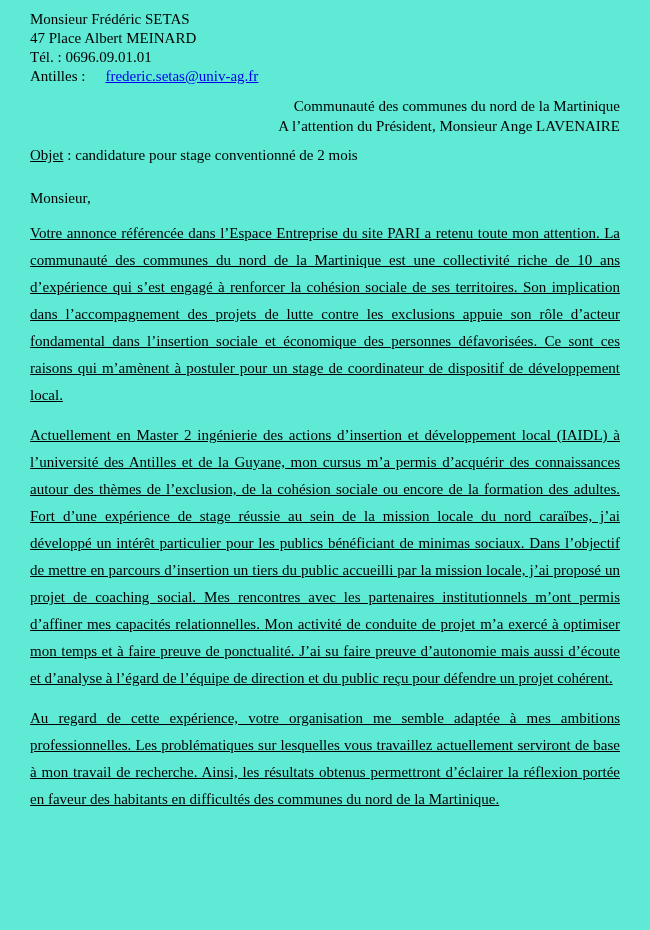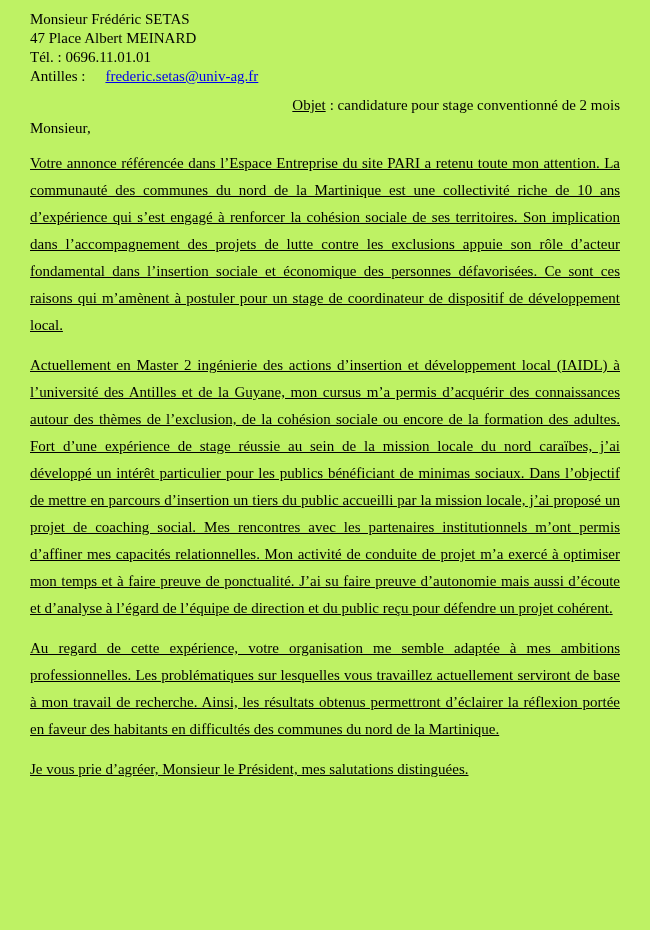"Monsieur Frédéric SETAS" .page { background: #bef264 -> #5eead4 }
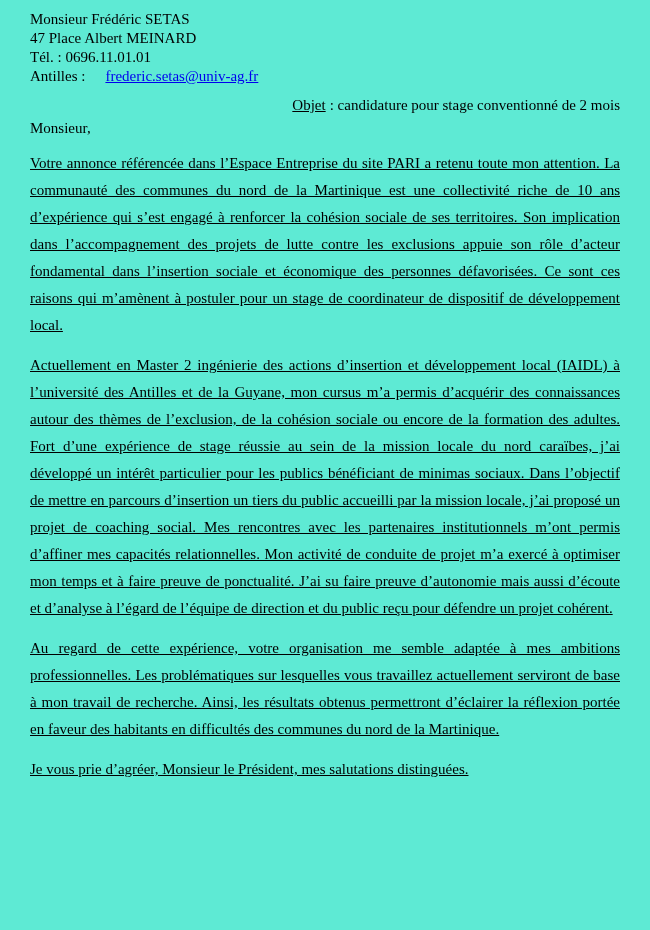"Tél. : 0696.11.01.01" div { text: 0696.11.01.01 -> 0696.09.01.01 }
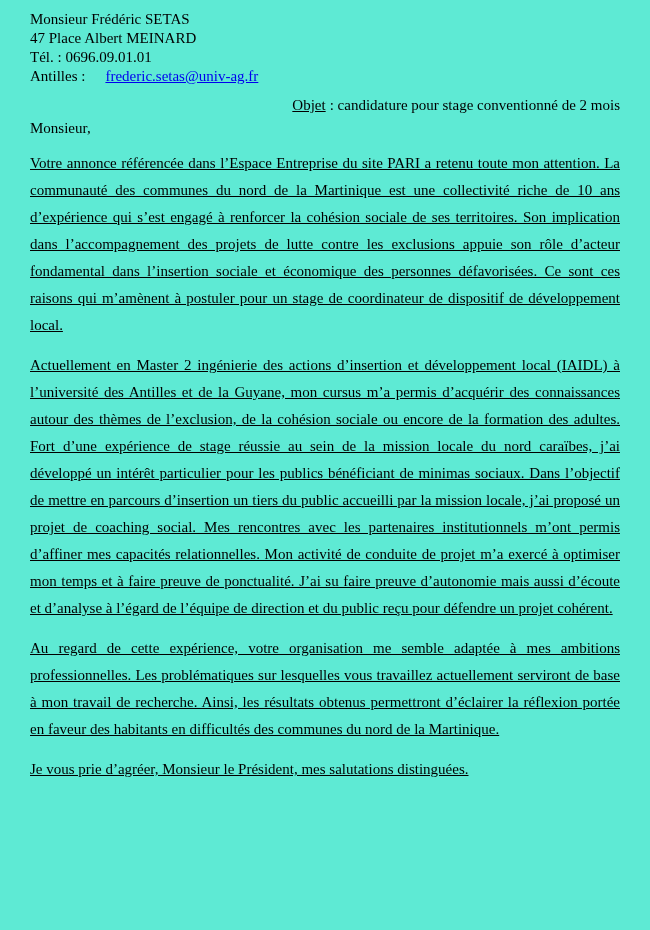"Communauté des communes du nord" div.recipient { html: none -> <div> <div>Communauté des communes du nord de la Martinique</div> <div>A l’attention du Président, Monsieur Ange LAVENAIRE</div> </div> }
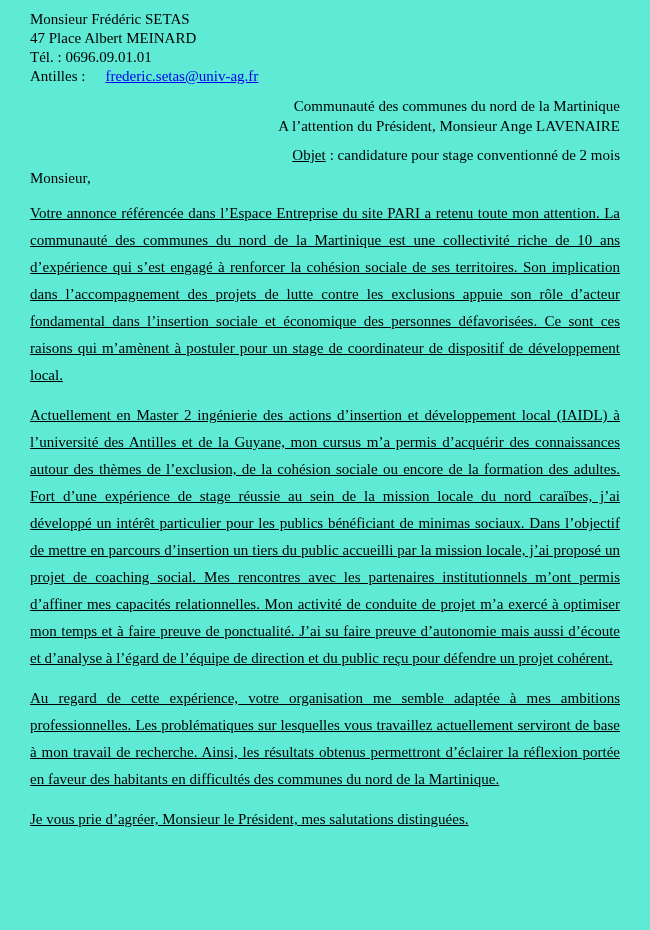"Objet : candidature pour stage" .subject { text-align: right -> none }
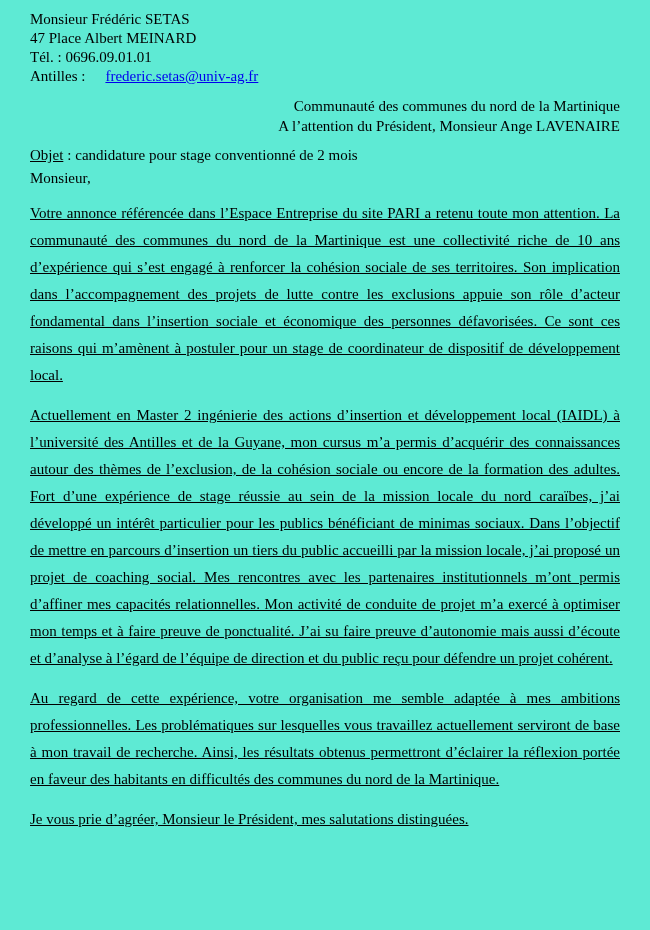"Monsieur," .salutation { margin-top: 6px -> 26px }
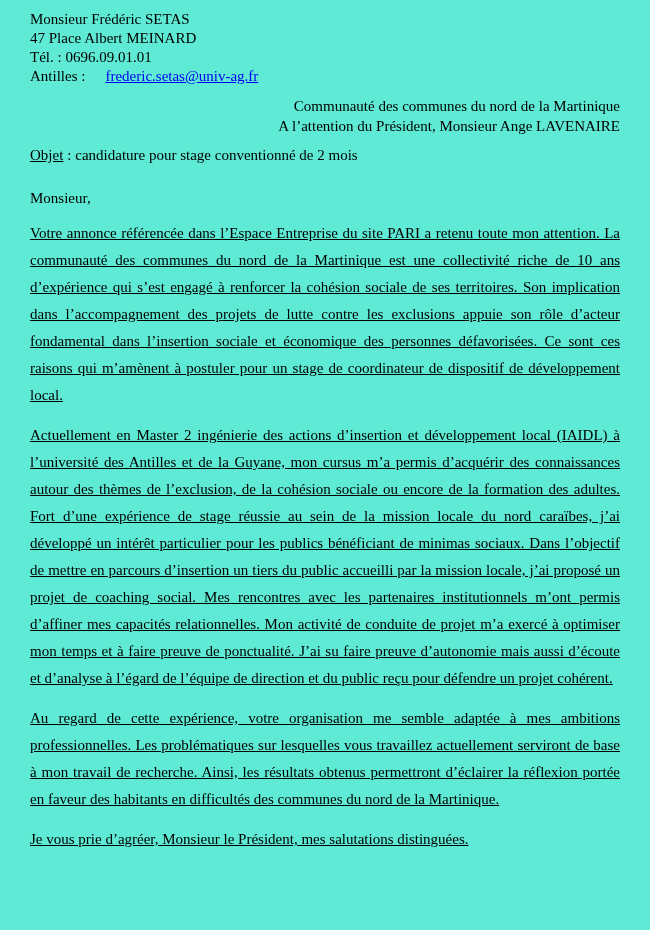"Je vous prie d’agréer, Monsieur" p.body-par { html: <p>Je vous prie d’agréer, Monsieur le Président, mes salutations distinguées.</p> -> none }
